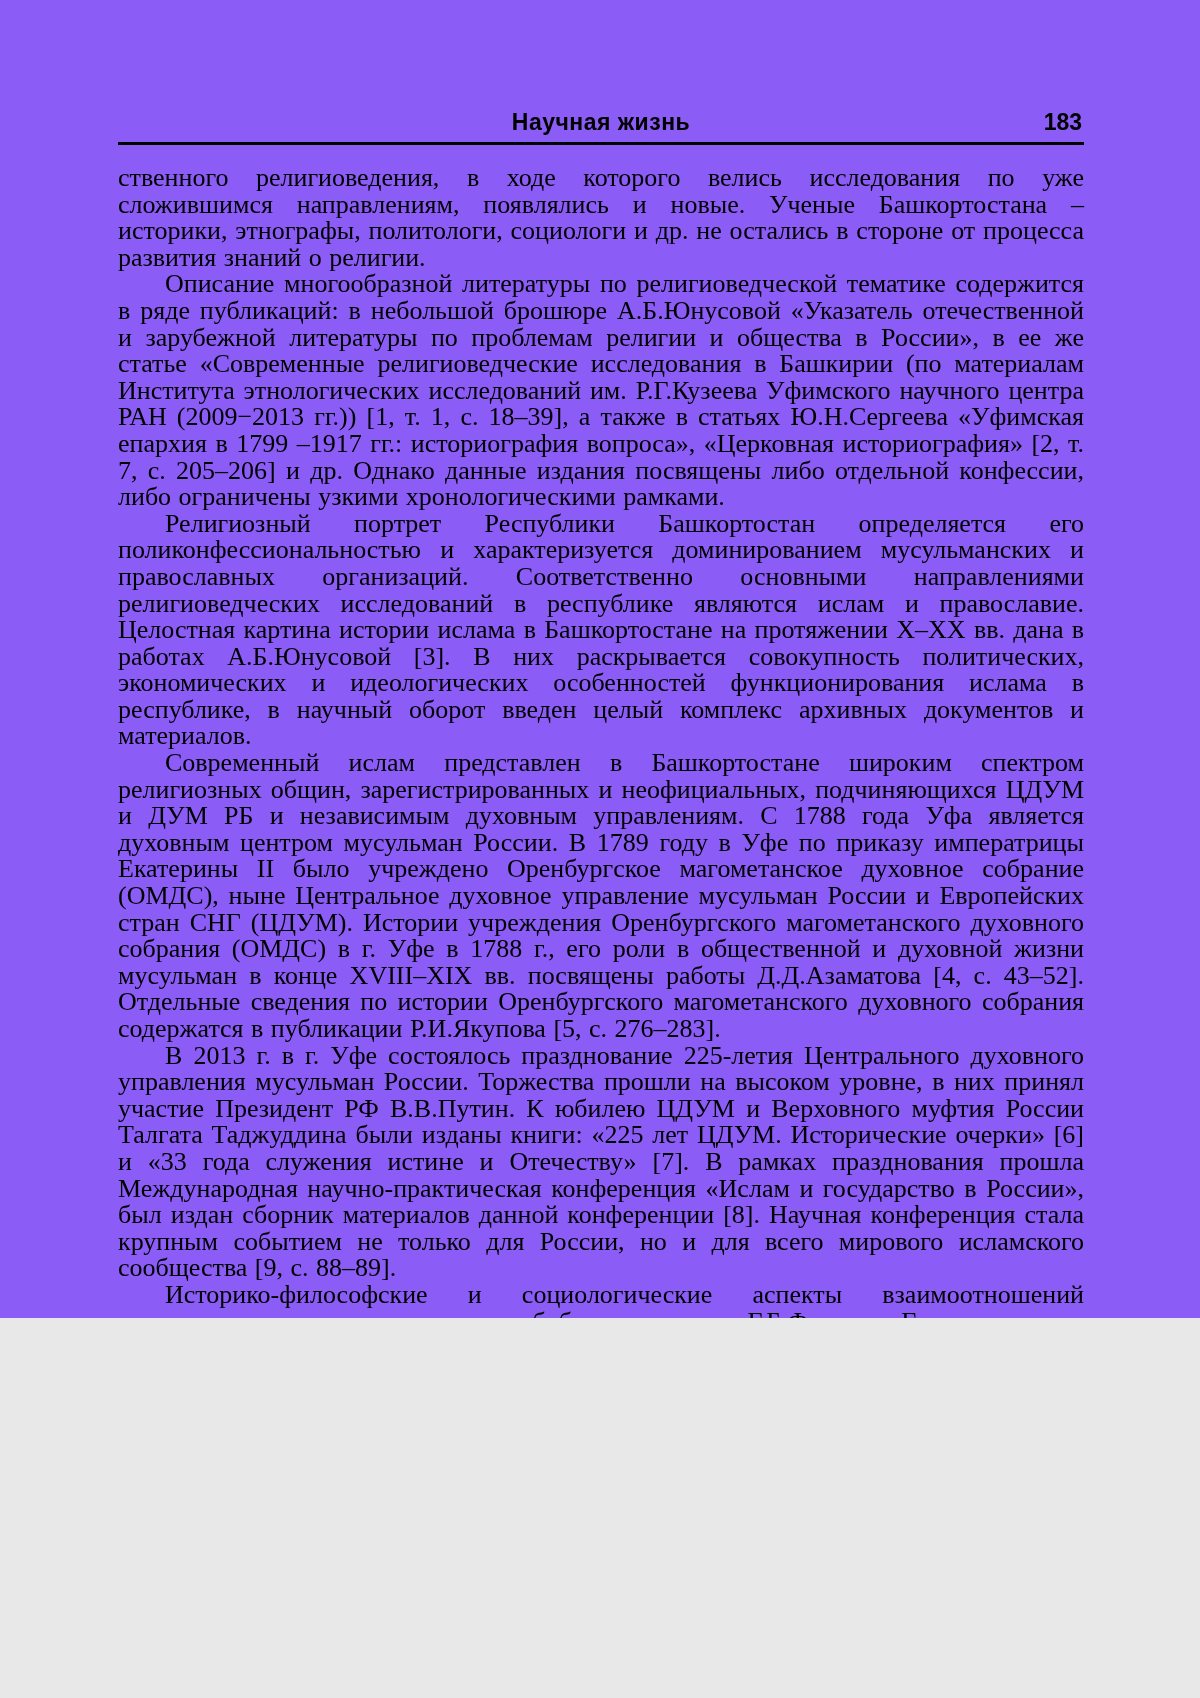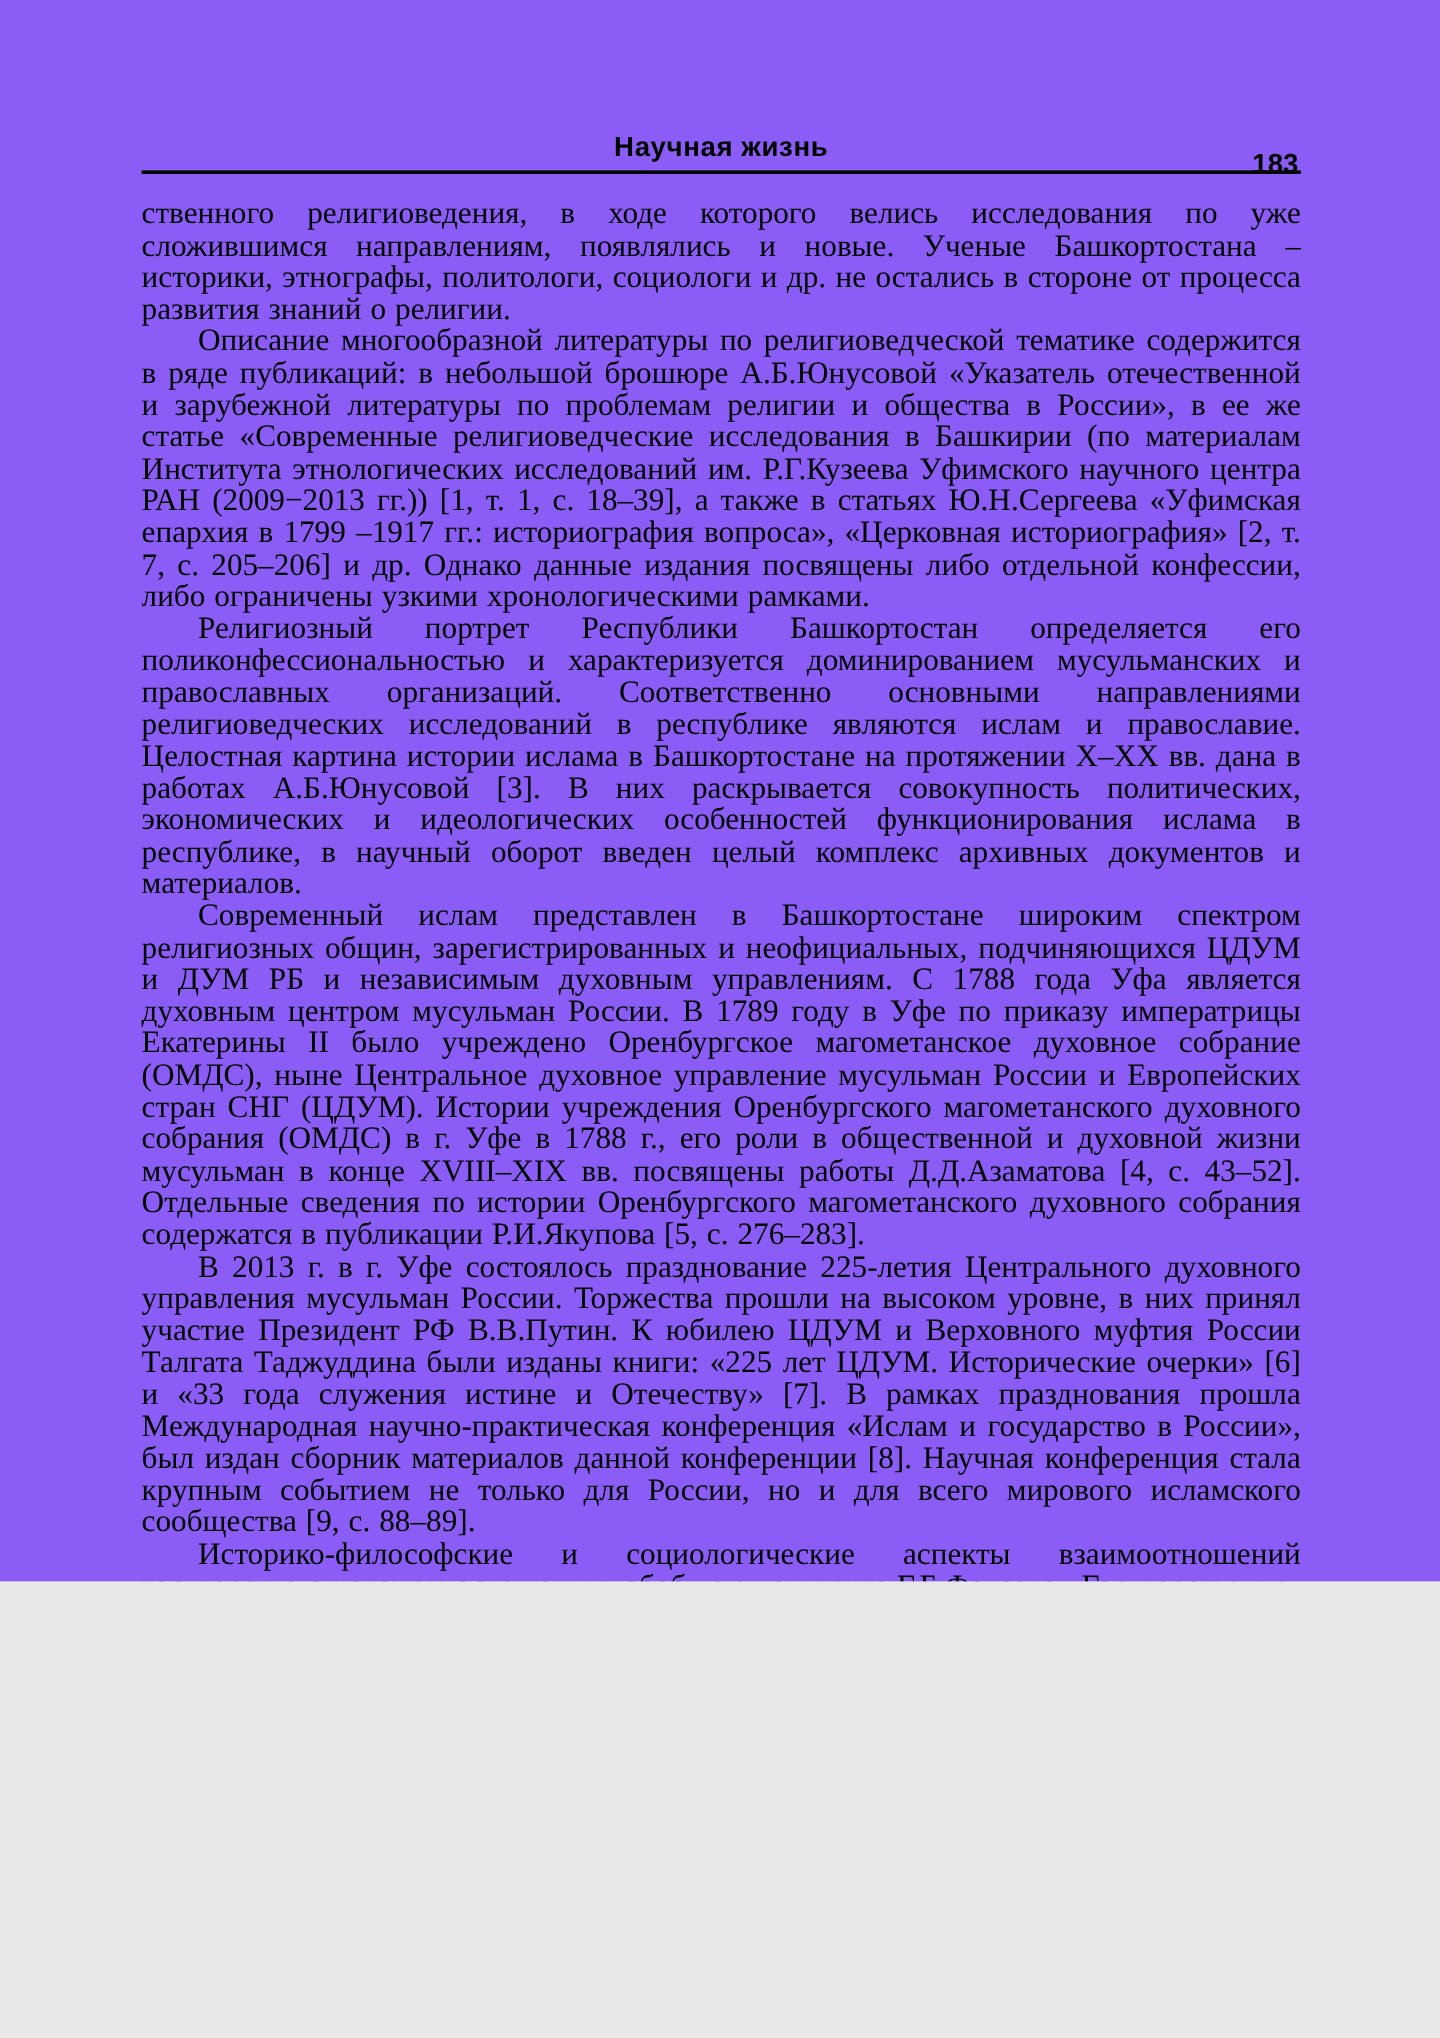"183" .running-head .head-page-number { margin-top: 14px -> none }
